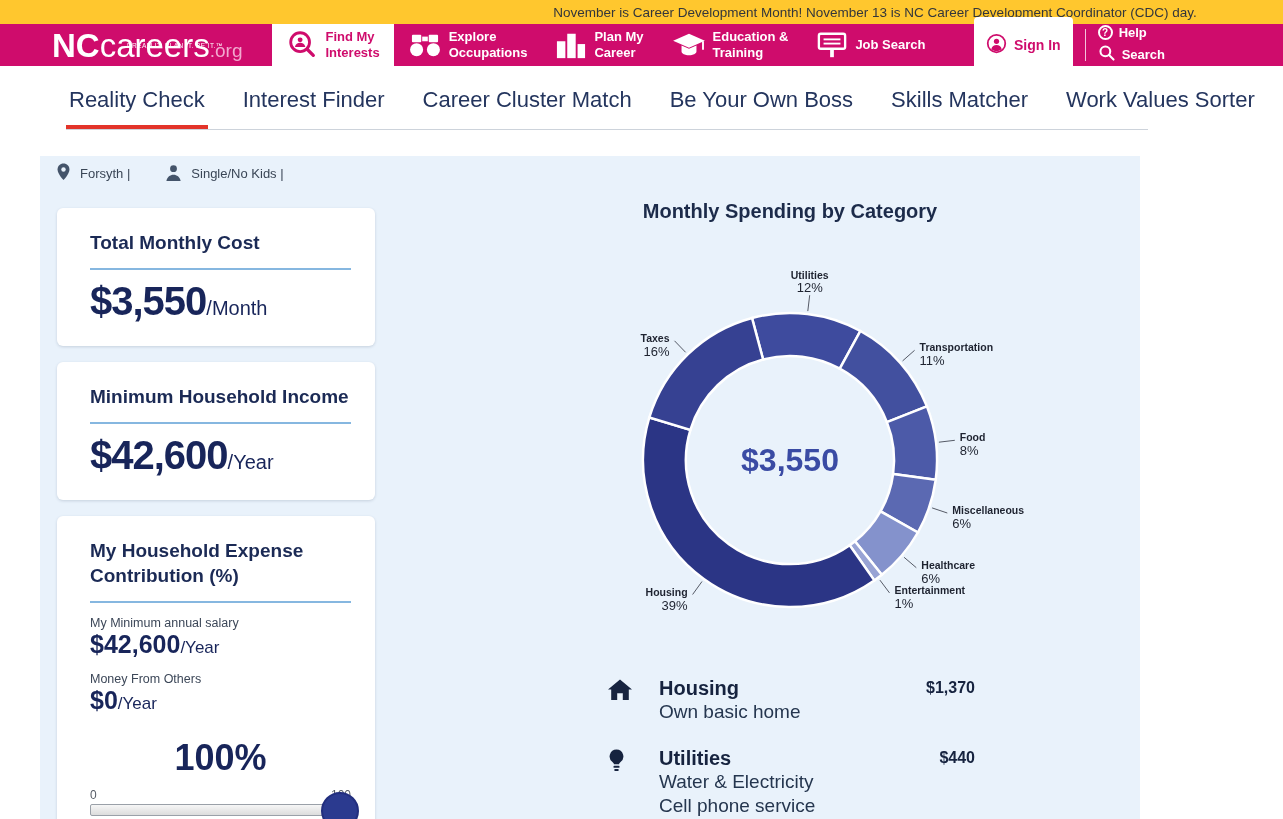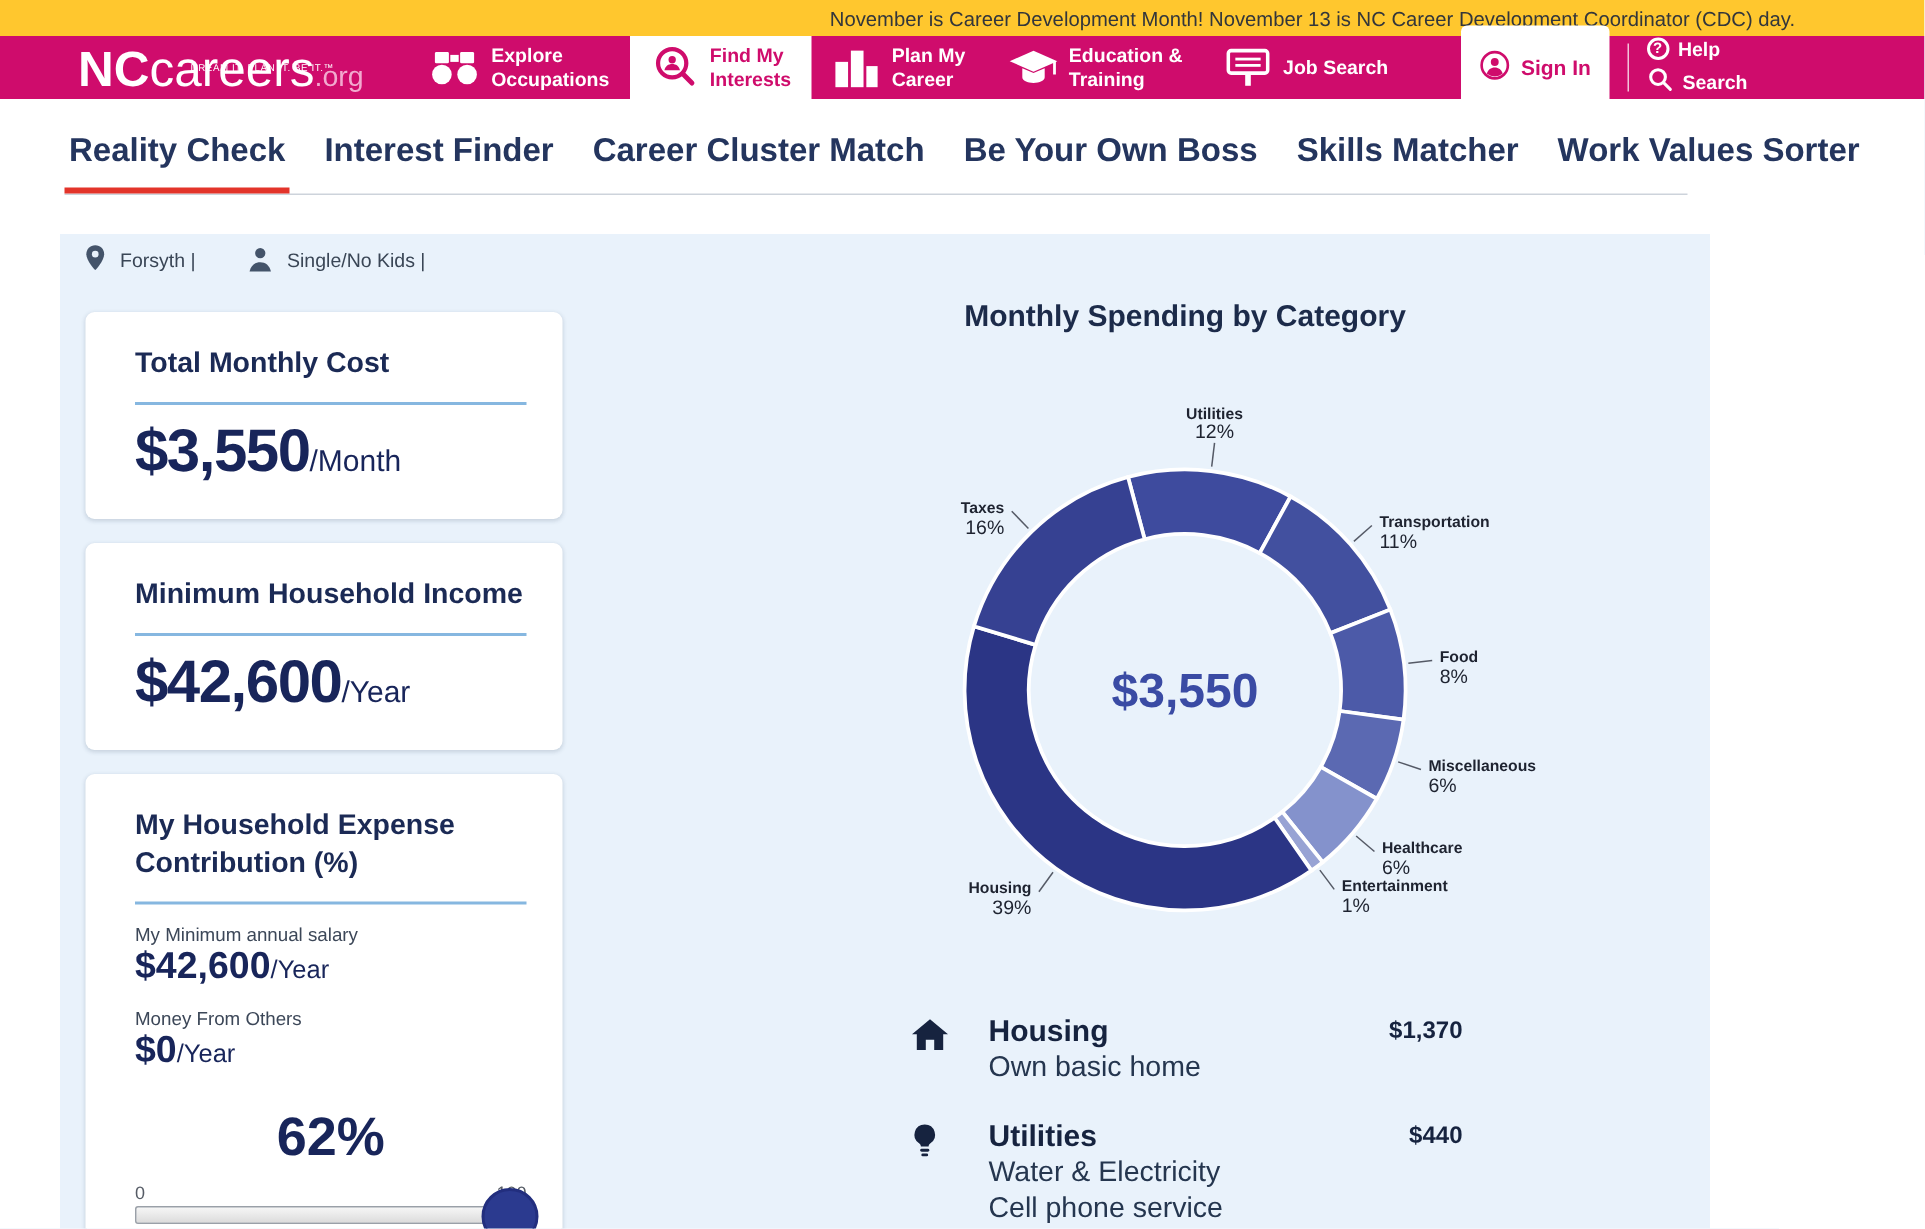"Explore" div.nav-item { order: before "Find My" -> after "Find My" }
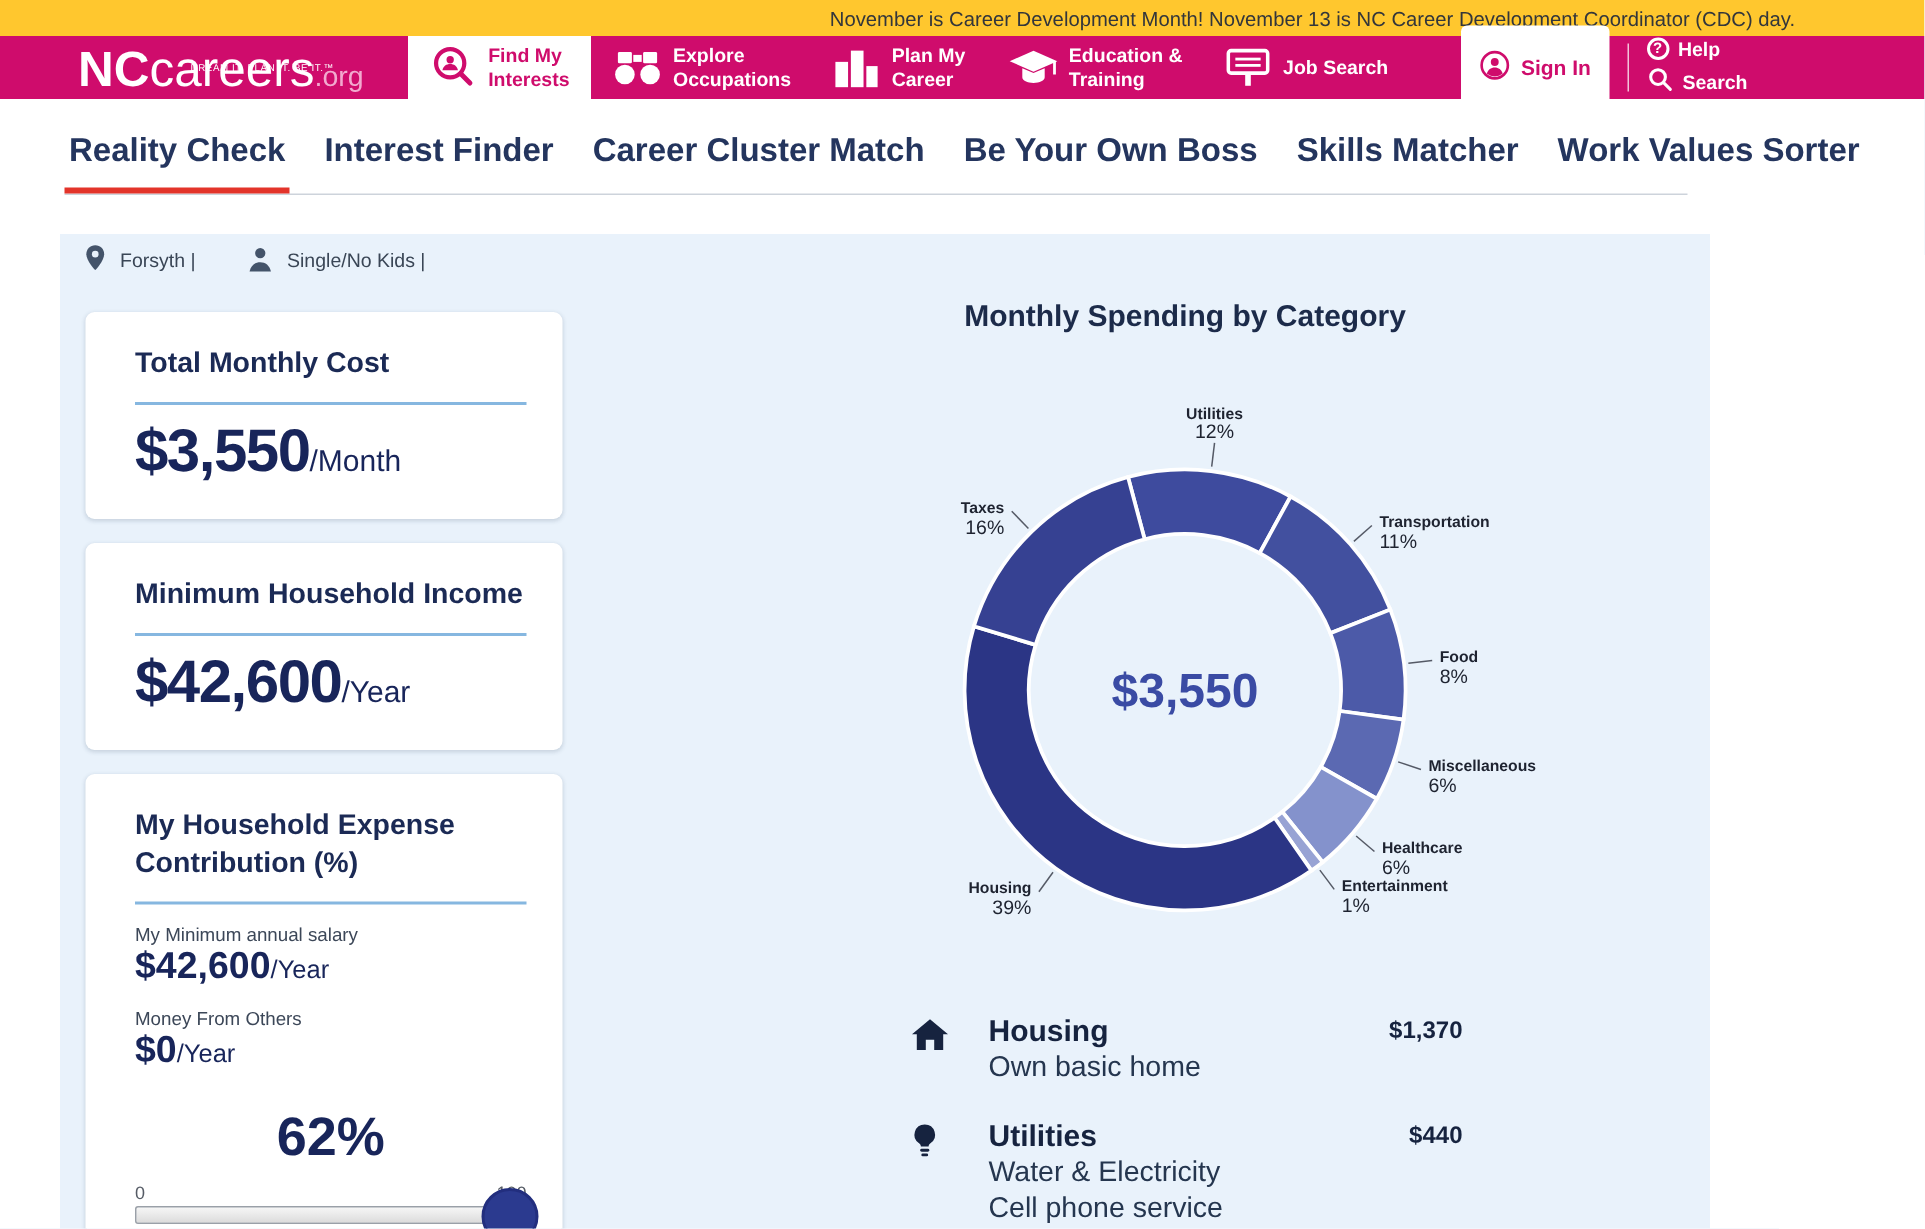"Reality Check" .tabbar { font-weight: bold -> none; gap: 20px -> 32px; left: 43px -> 66px }
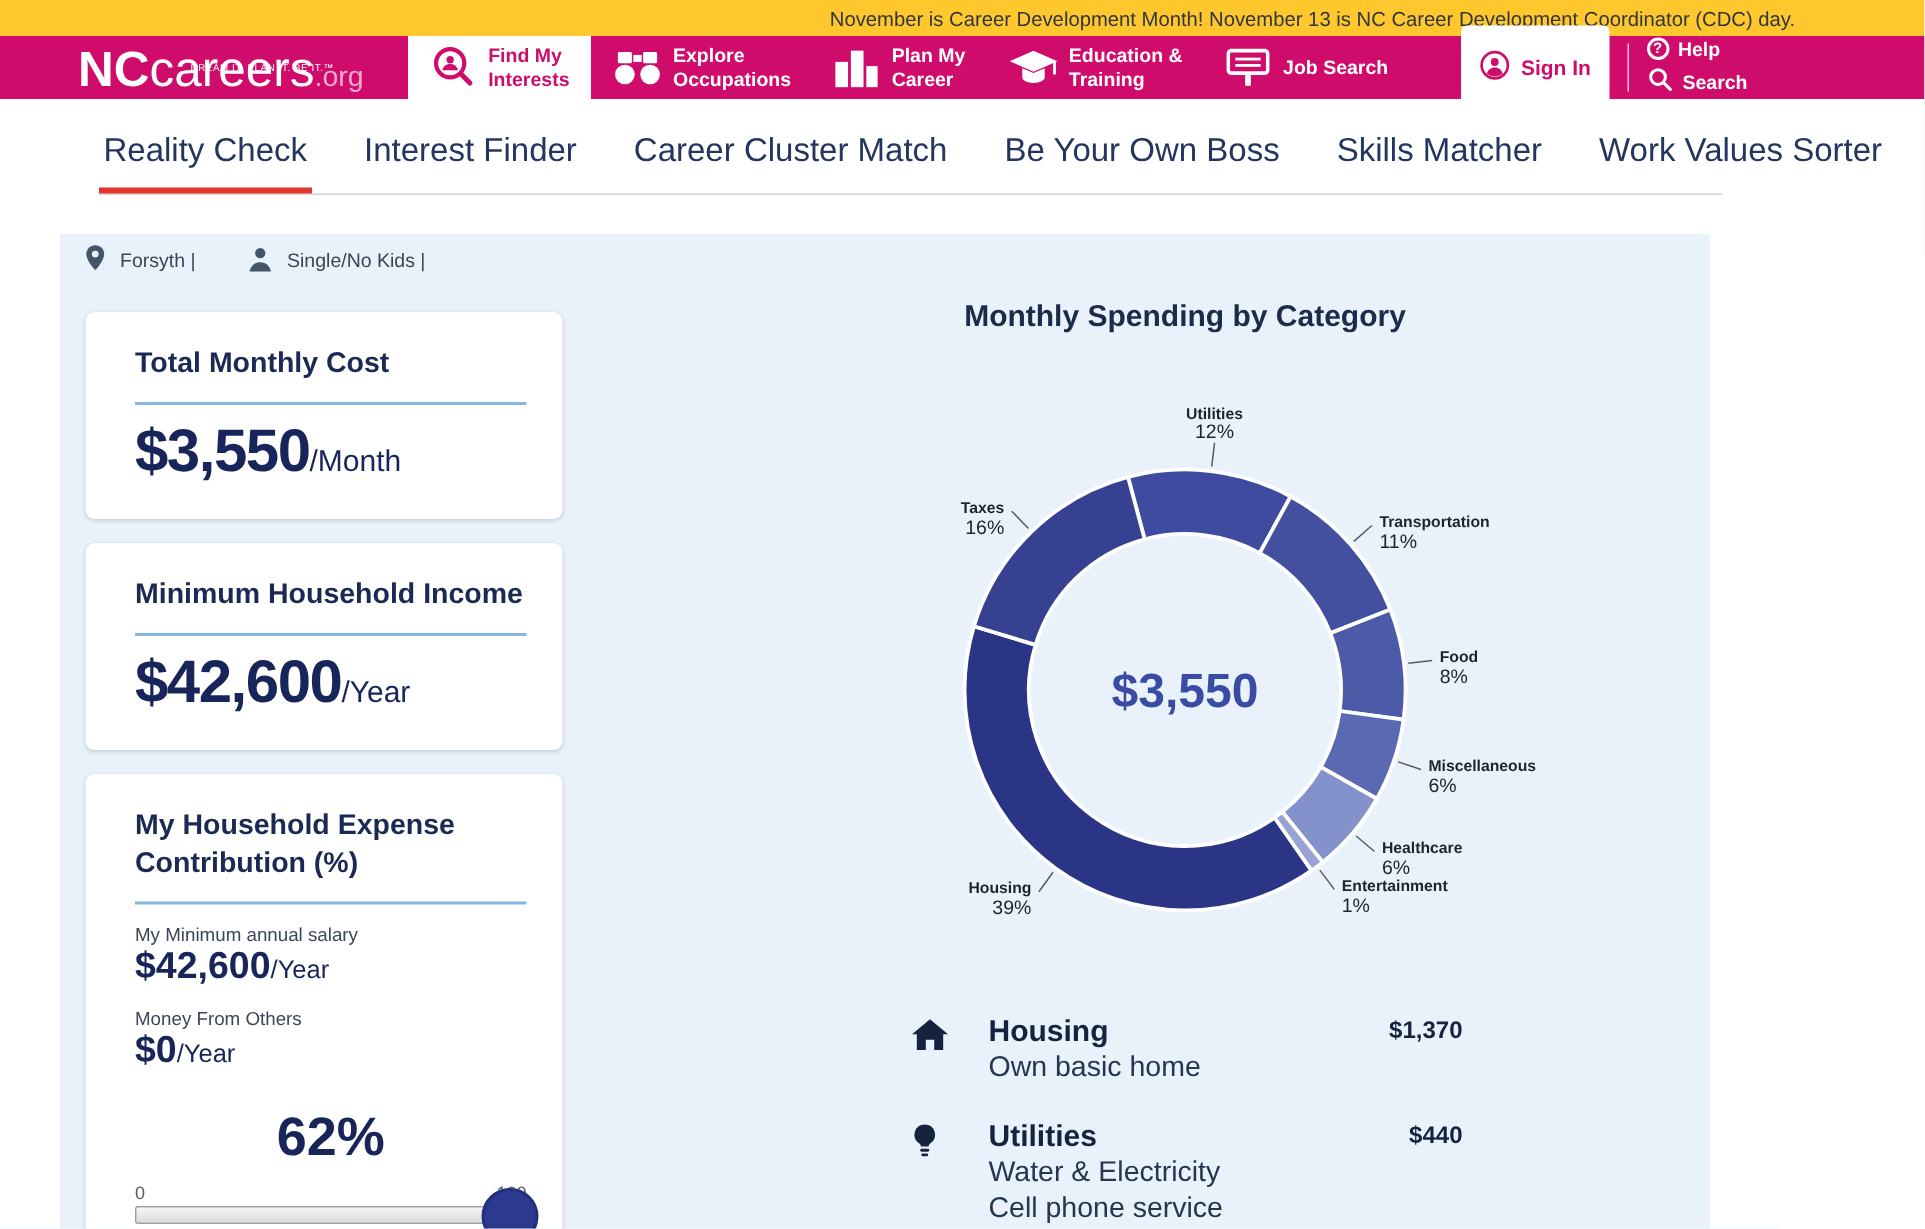"62%" div.percent-big { text: 62% -> 100% }
